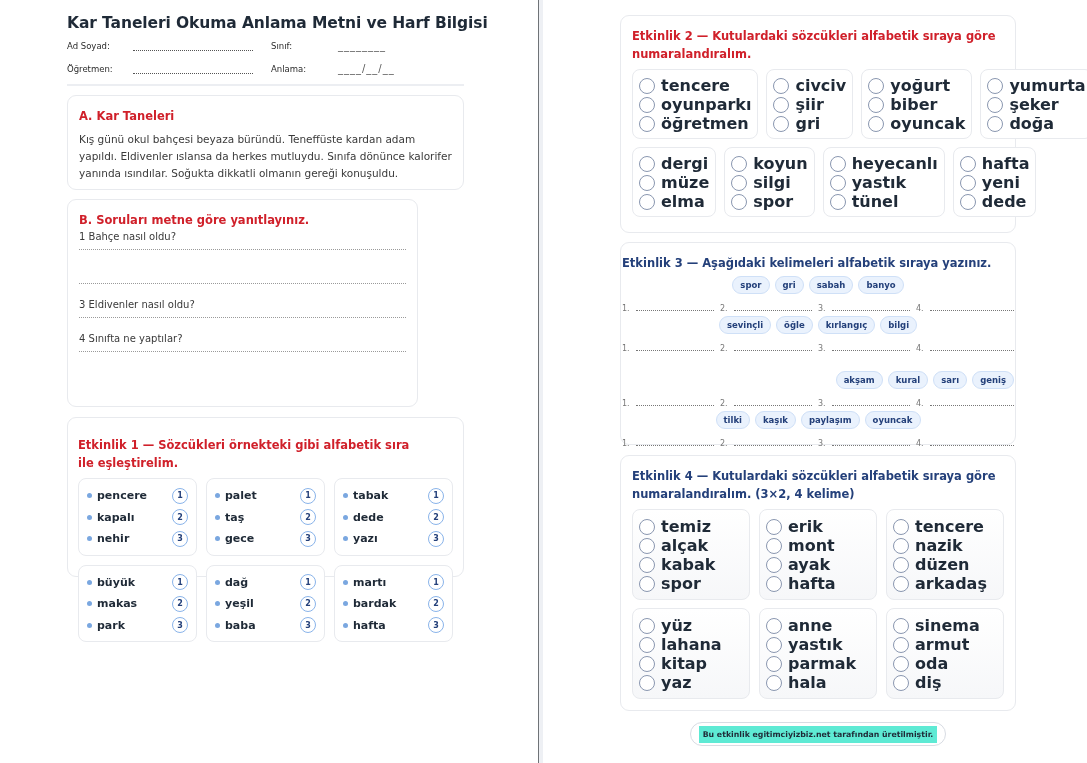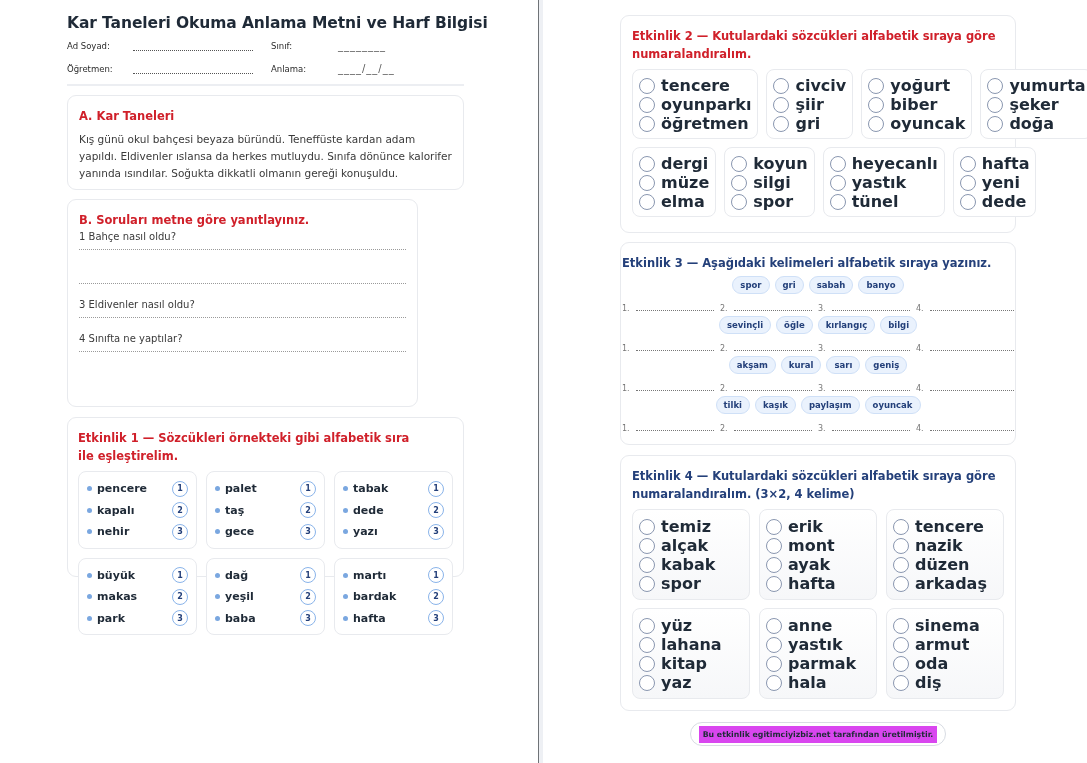"akşam" div.chips { justify-content: none -> flex-end; margin-top: 3px -> 18px }
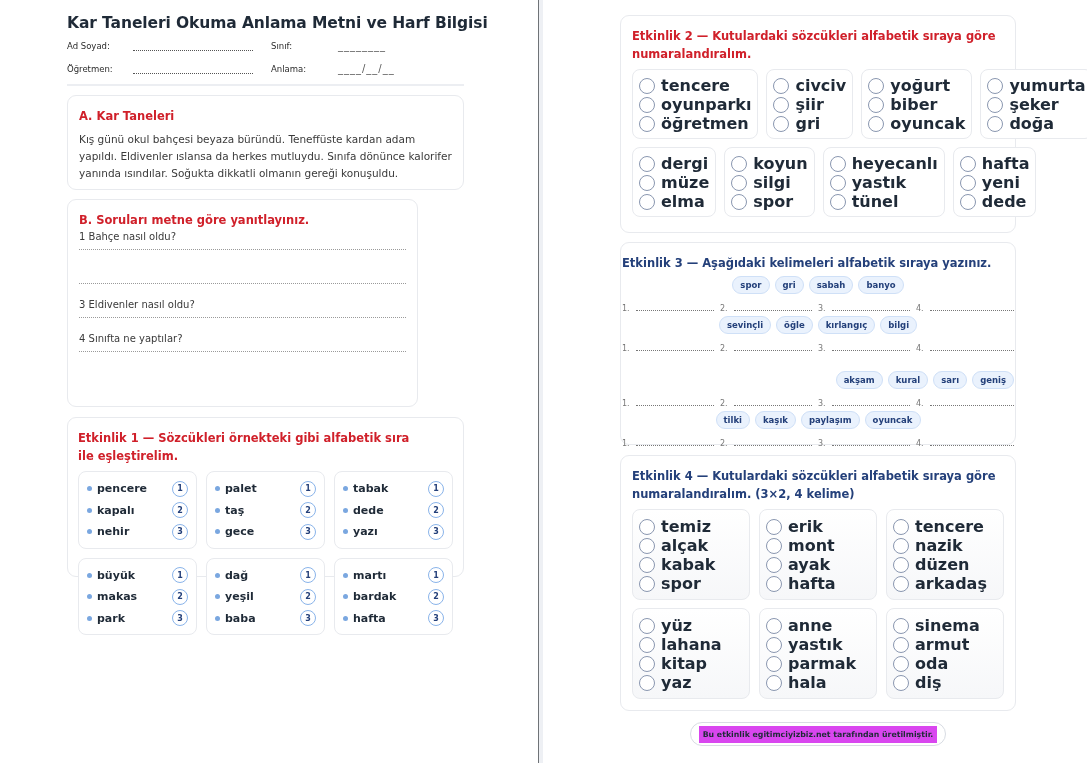"Etkinlik 1 — Sözcükleri örnekteki" div.card { padding: 11px 10px -> 18px 10px }
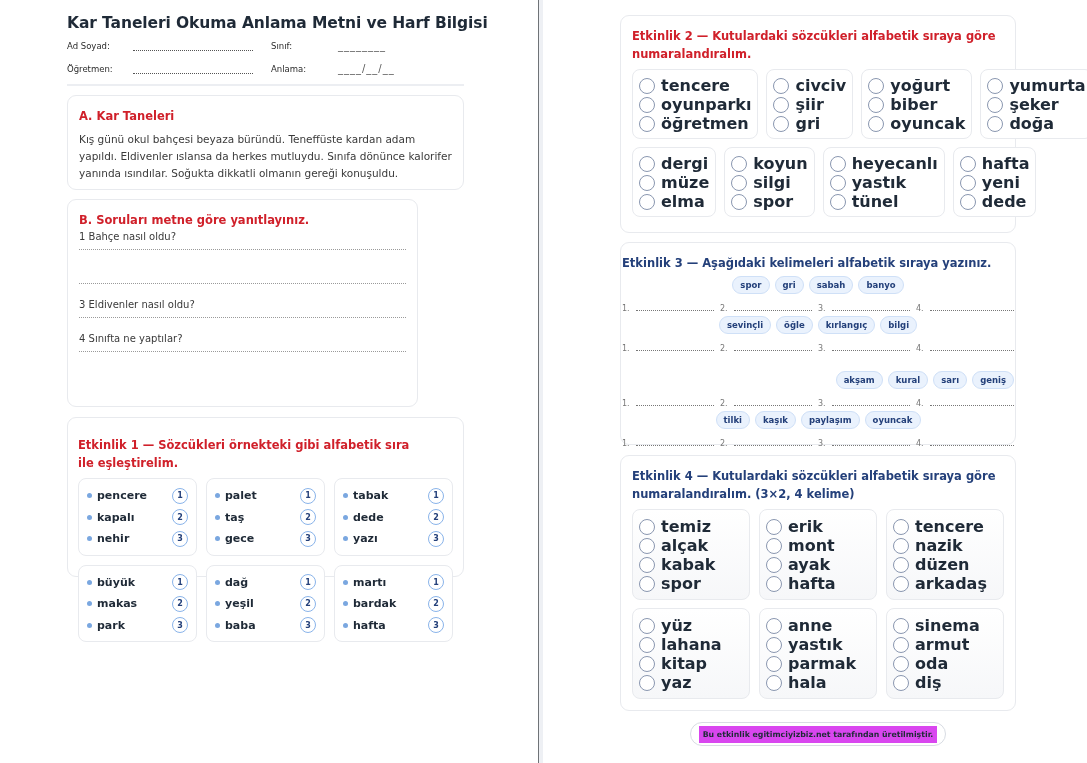"Bu etkinlik egitimciyizbiz.net" .footer span { background: #d946ef -> #5eead4 }
